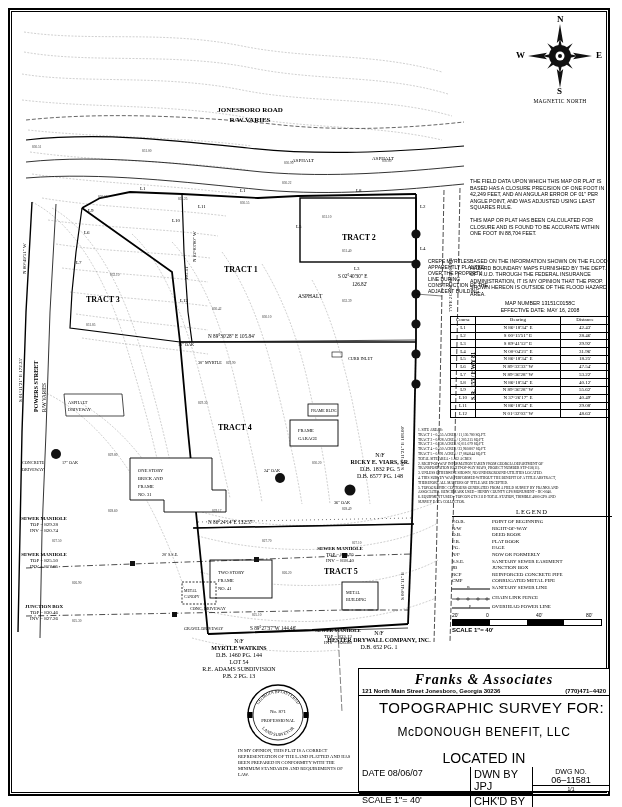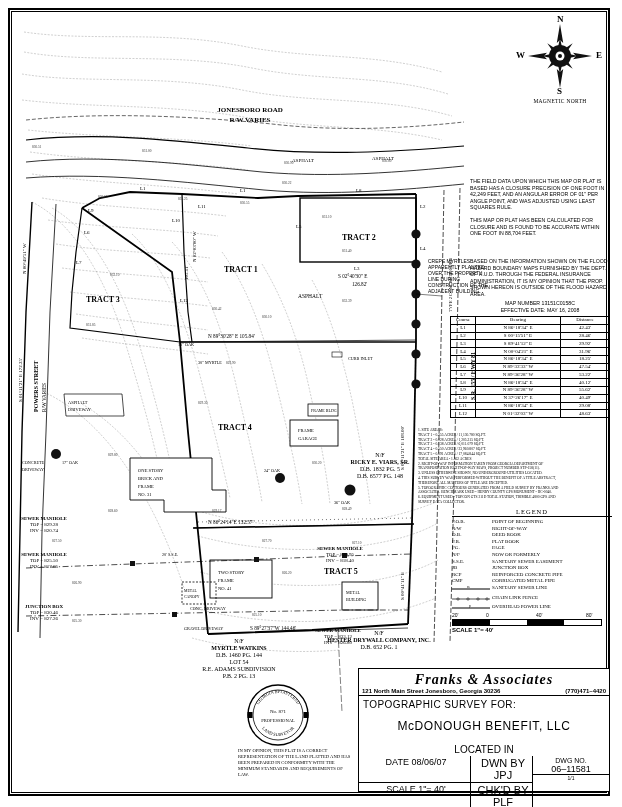"TOPOGRAPHIC SURVEY FOR:" #surveyFor { font-size: 10px -> 15px; margin-left: none -> 16px }
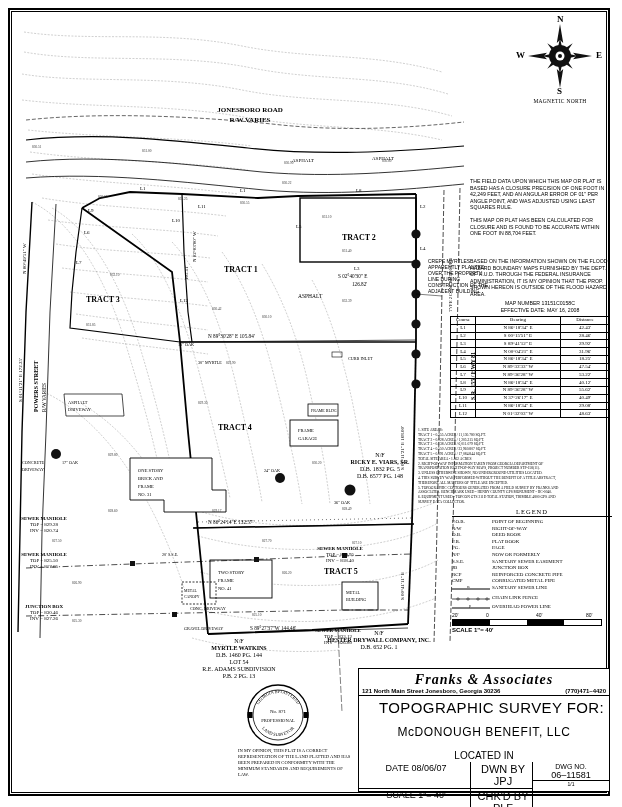"LOCATED IN" #locIn { font-size: 10px -> 14px }
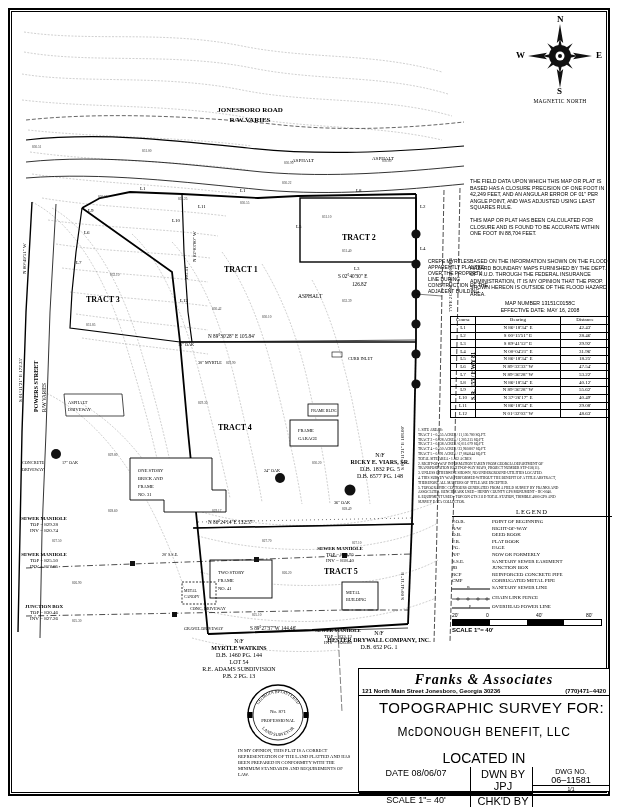"DATE 08/06/07" .tbRow { text-align: center -> none }
